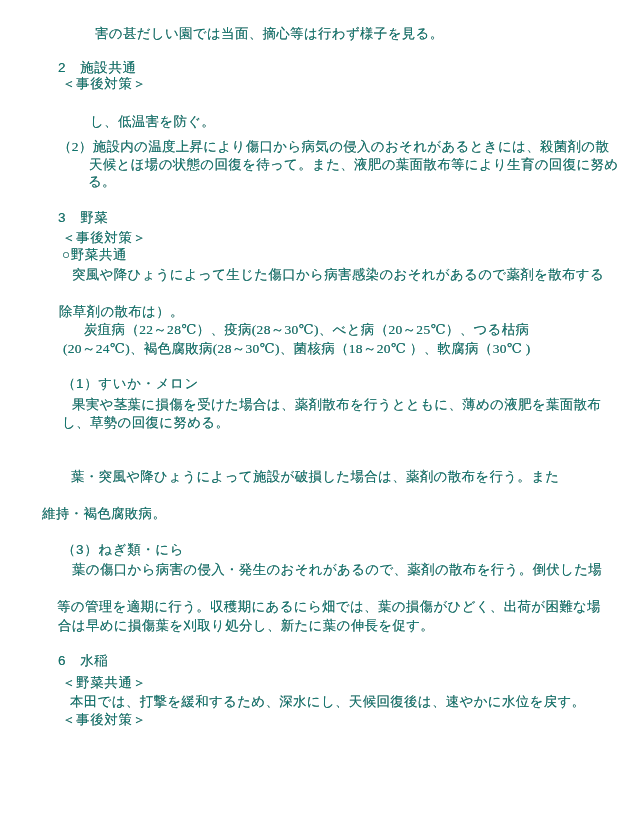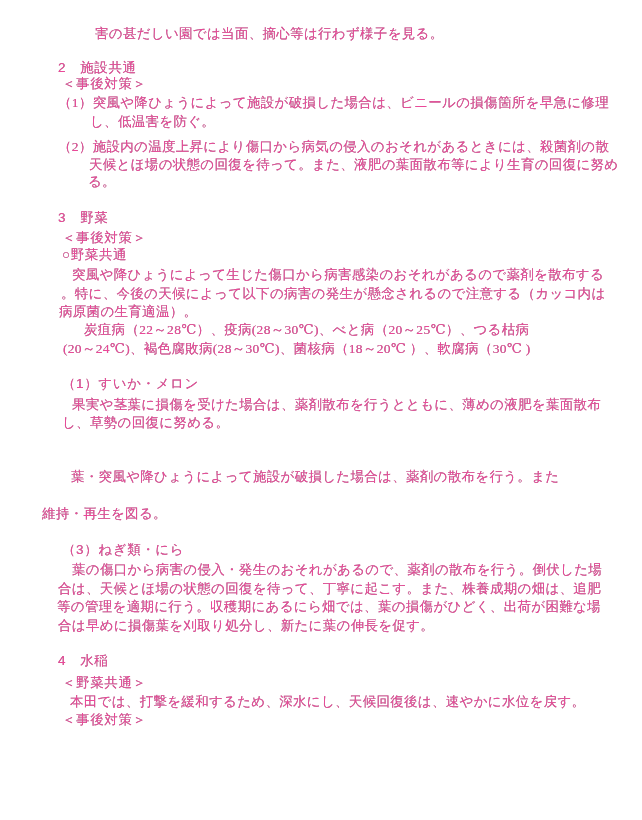"害の甚だしい園では当面、摘心等は行わず様子を見る。" .page { color: #ec4899 -> #0f766e }
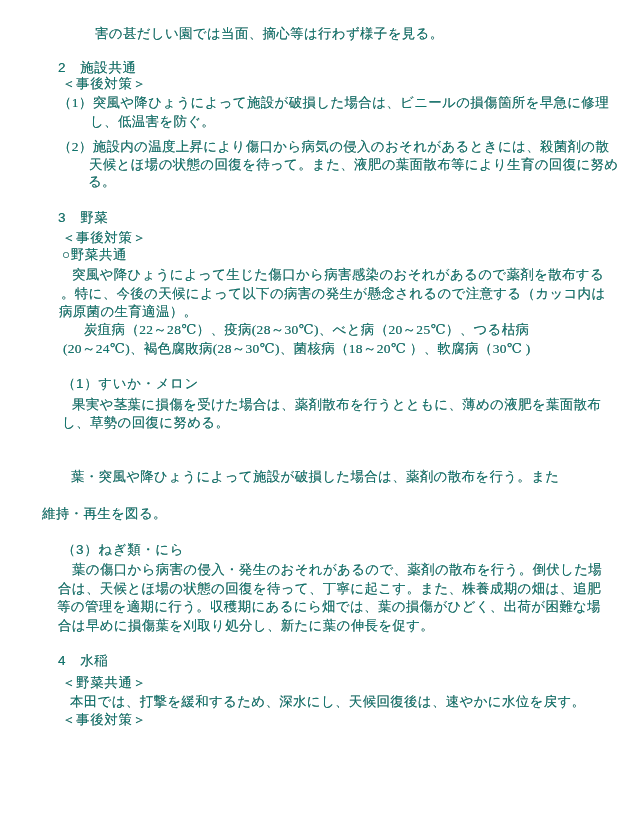"（1）突風や降ひょうによって施設が破損した場合は、ビニールの損傷箇所を早急に修理" div.ln { html: <div>（1）突風や降ひょうによって施設が破損した場合は、ビニールの損傷箇所を早急に修理</div> -> none }
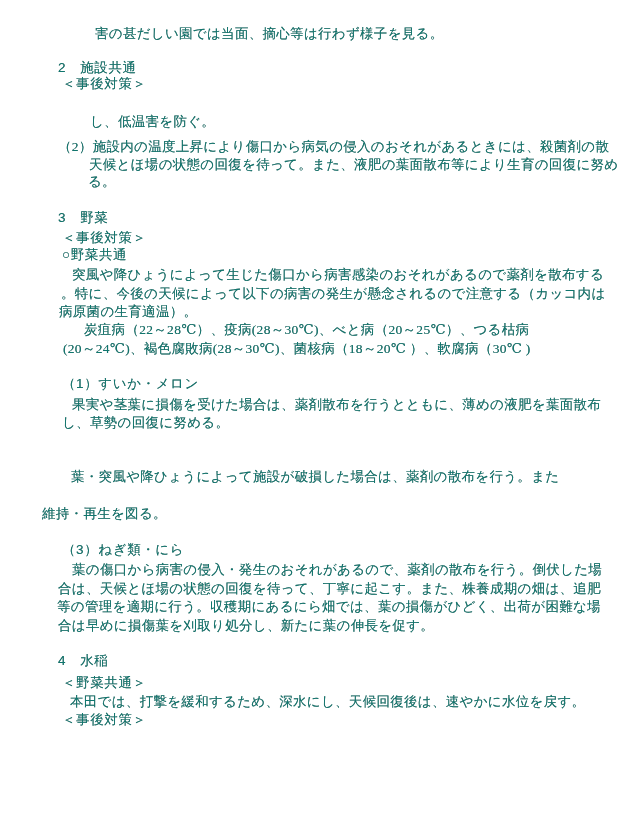"。特に、今後の天候によって以下の病害の発生が懸念されるので注意する（カッコ内は" div.ln { html: <div>。特に、今後の天候によって以下の病害の発生が懸念されるので注意する（カッコ内は</div> -> none }
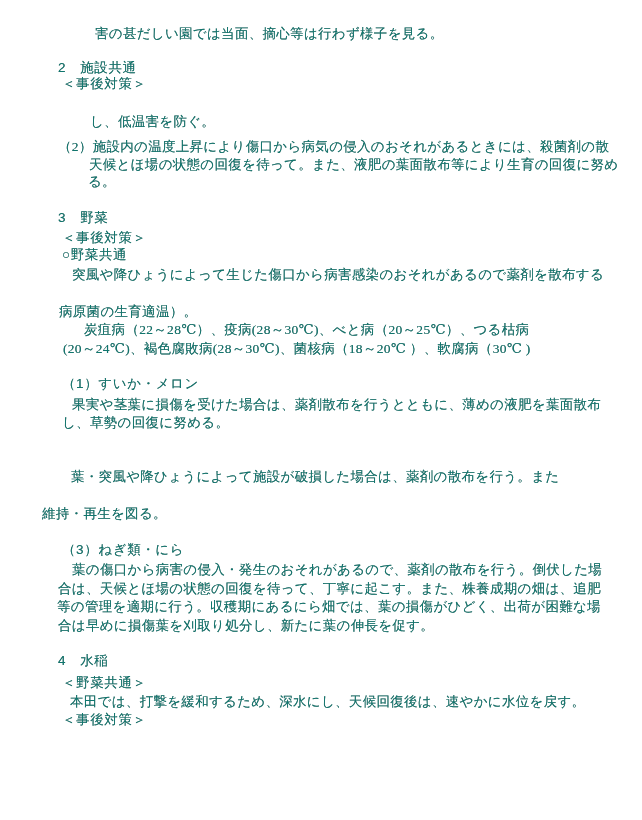"病原菌の生育適温）。" div.ln { text: 病原菌の生育適温 -> 除草剤の散布は }
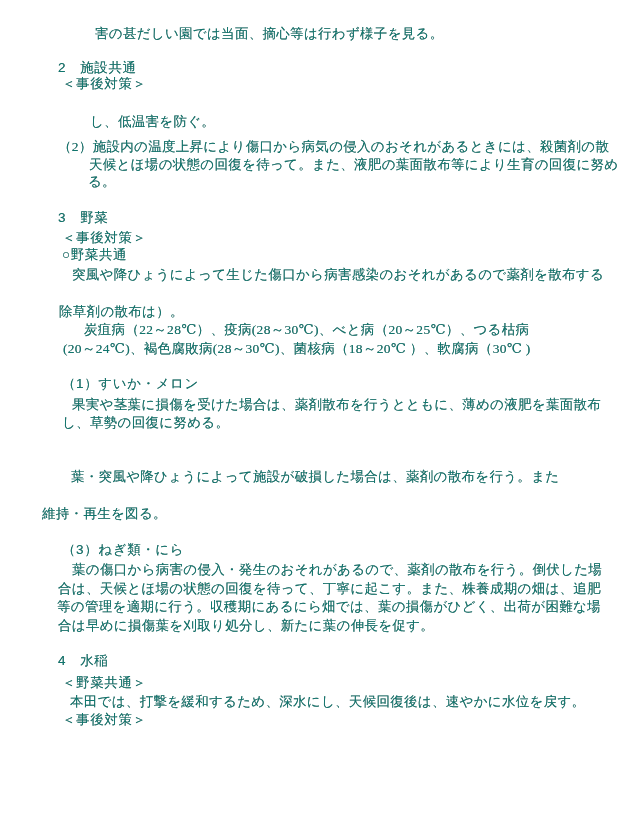"維持・再生を図る。" div.ln { text: 再生を図る -> 褐色腐敗病 }
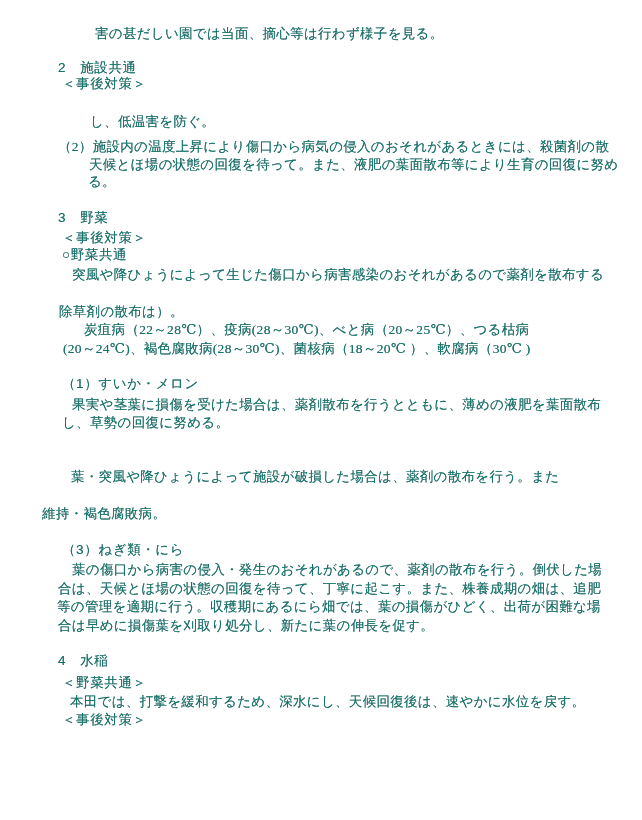"合は、天候とほ場の状態の回復を待って、丁寧に起こす。また、株養成期の畑は、追肥" div.ln { html: <div>合は、天候とほ場の状態の回復を待って、丁寧に起こす。また、株養成期の畑は、追肥</div> -> none }
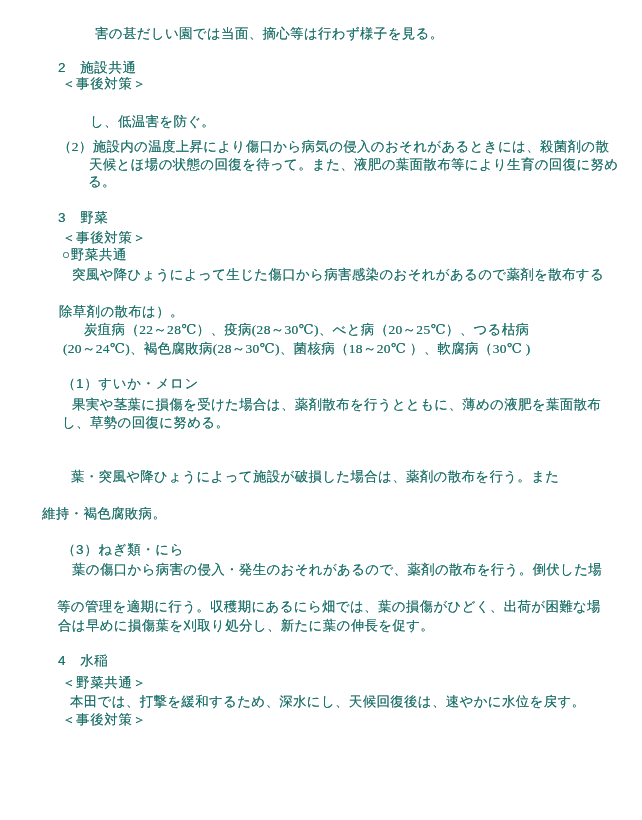"4 水稲" div.ln { text: 4 -> 6 }
